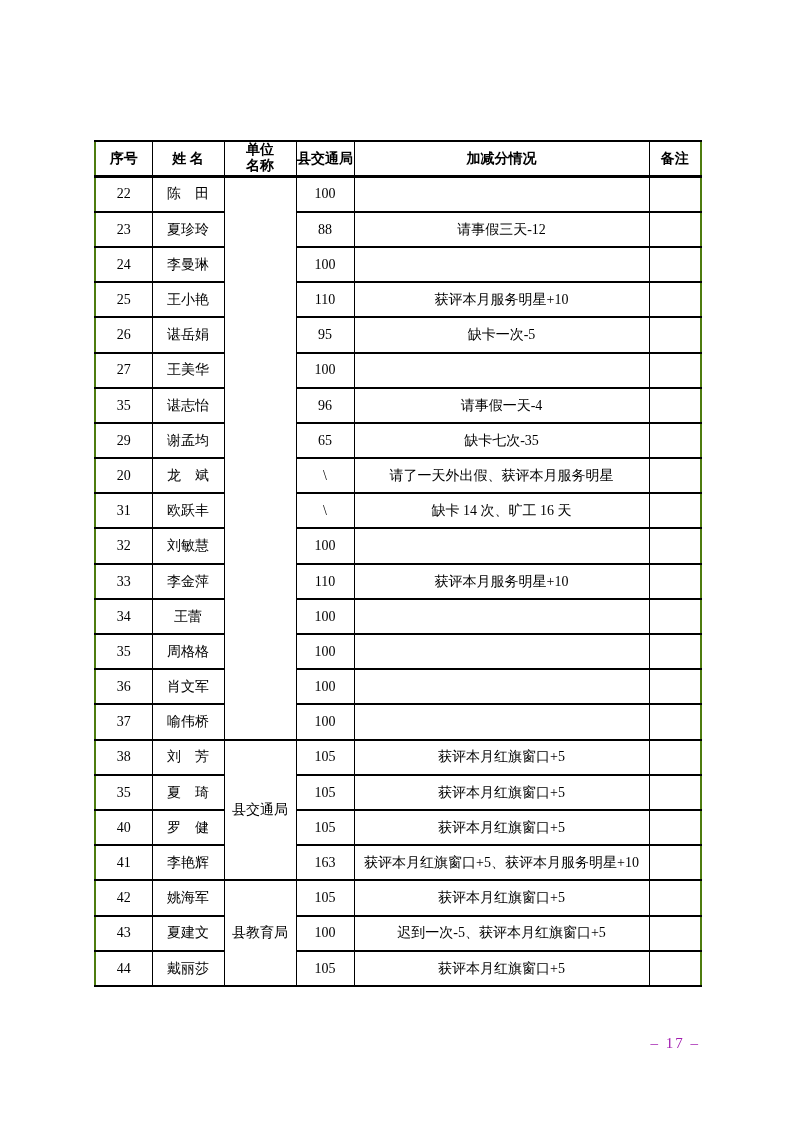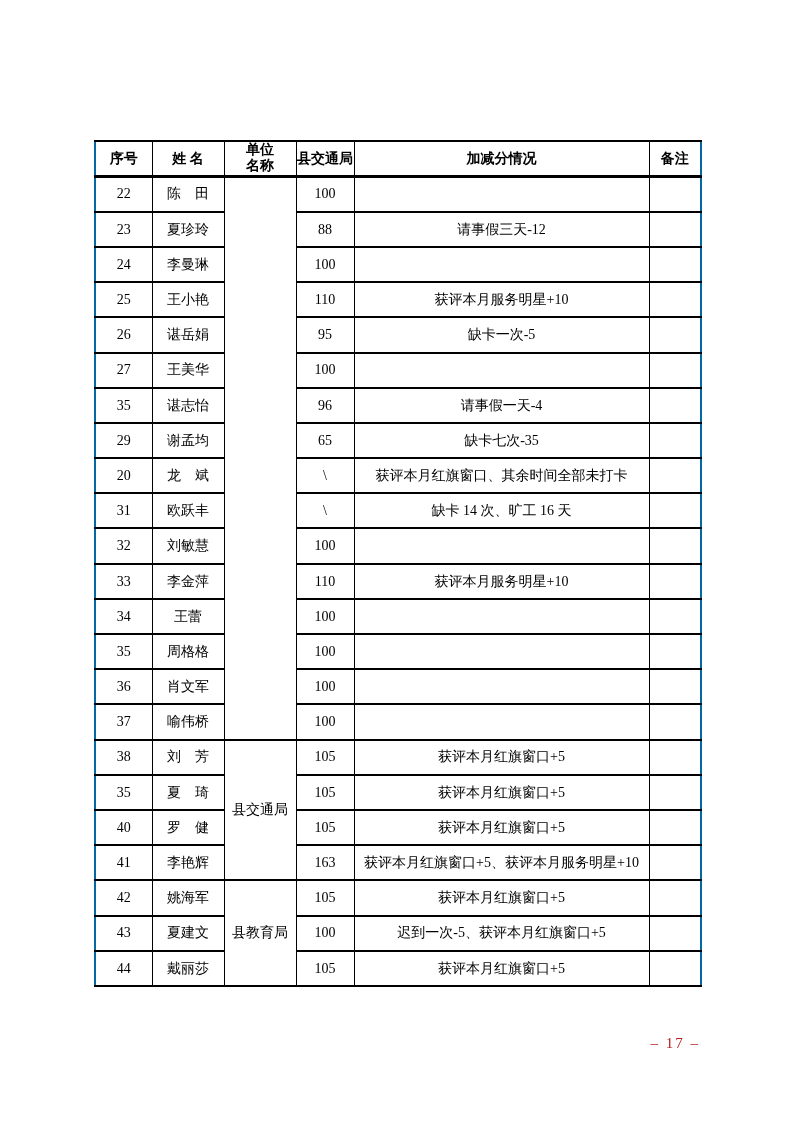"序号" table.assessment { border: 2px solid #0369a1 -> 2px solid #4d7c0f }
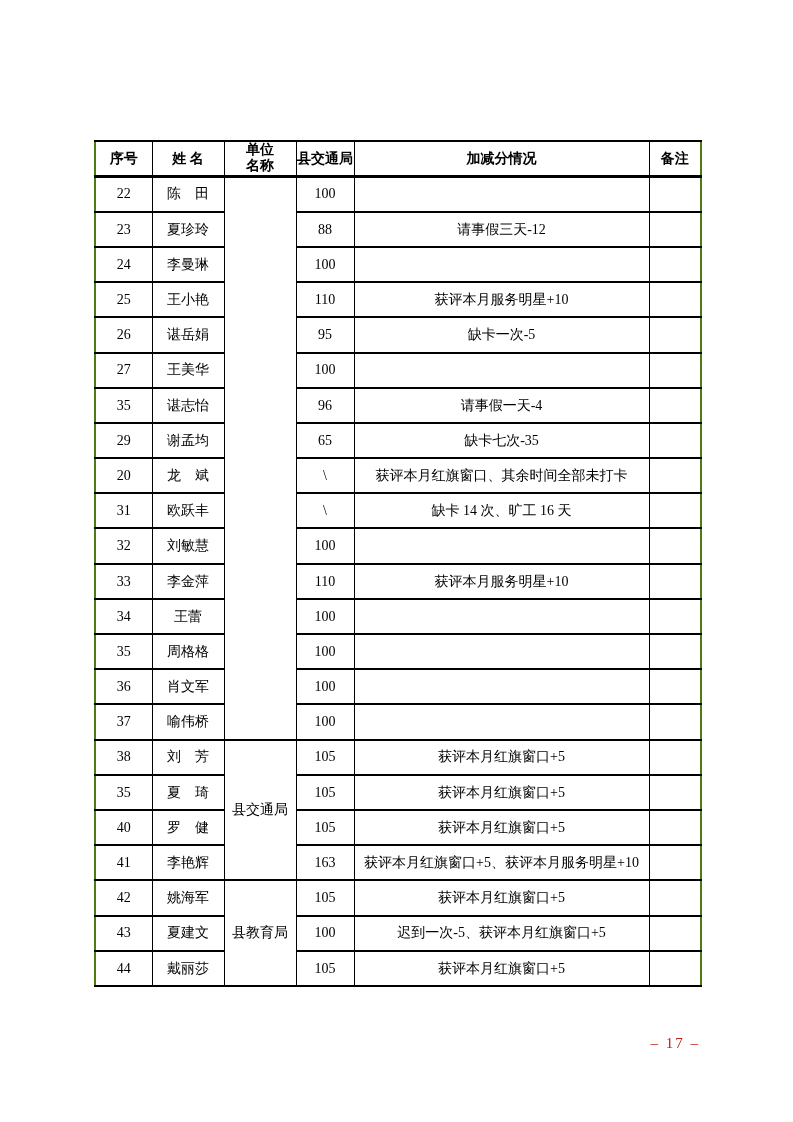"获评本月红旗窗口、其余时间全部未打卡" td { text: 获评本月红旗窗口、其余时间全部未打卡 -> 请了一天外出假、获评本月服务明星 }
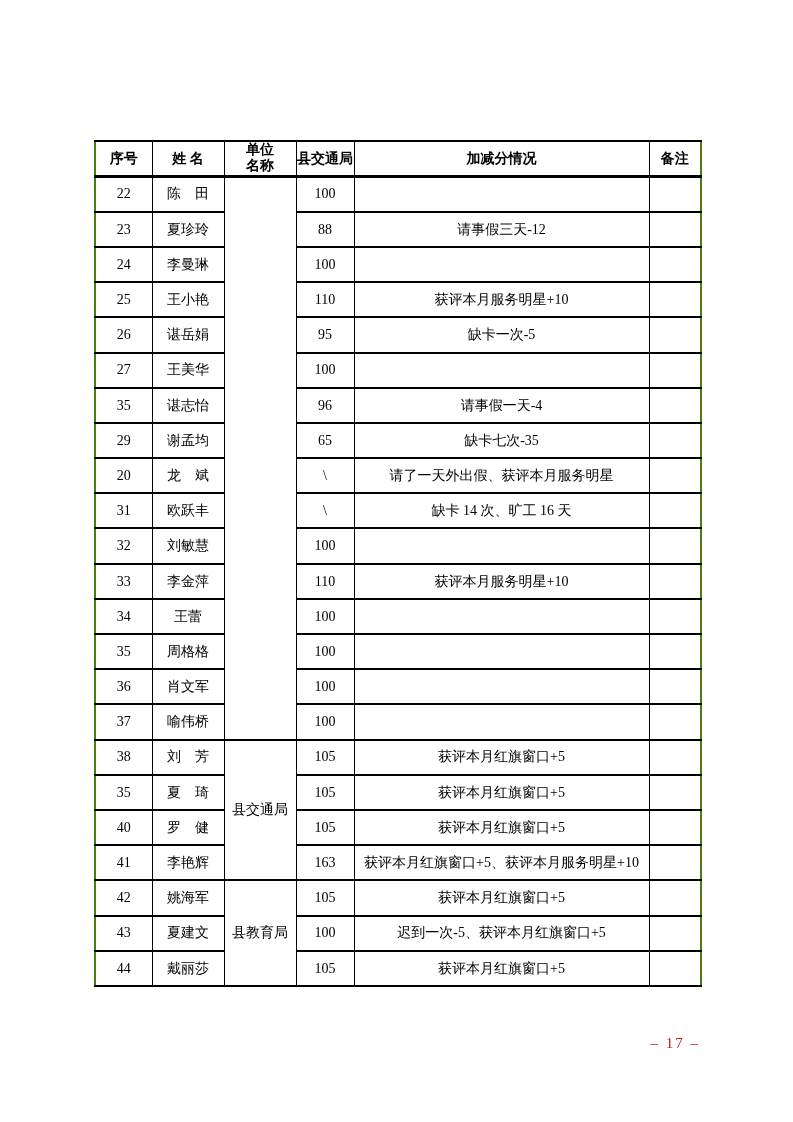"– 17 –" .footer-page-number { color: #b91c1c -> #a21caf }
